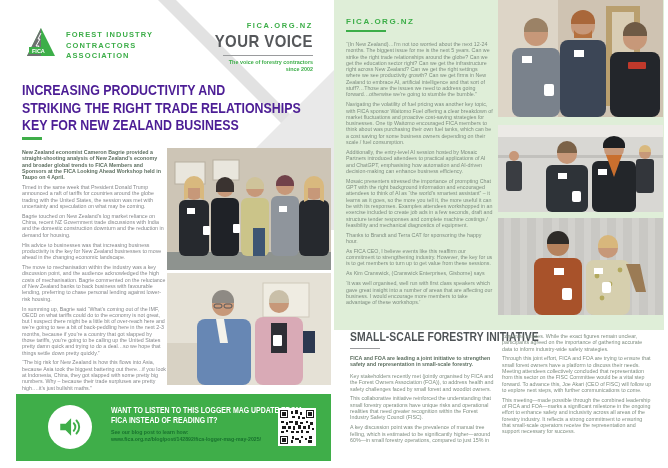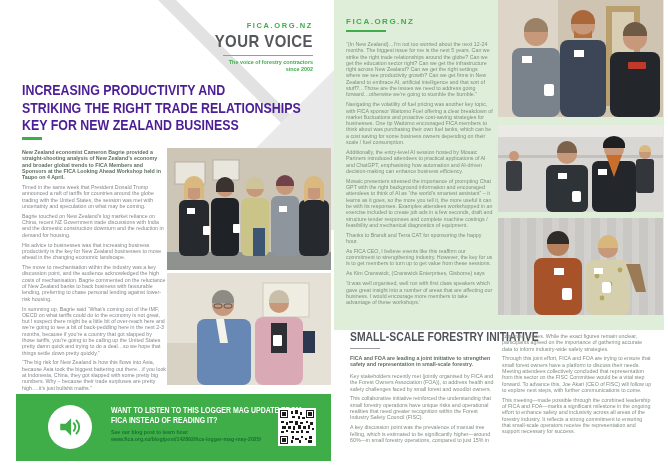"FOREST INDUSTRY" div.abs { html: none -> <div> <svg> <path></path> <path></path> <path></path> <rect></rect> <text>FICA</text> </svg> <div> <div>FOREST INDUSTRY</div> <div>CONTRACTORS</div> <div>ASSOCIATION</div> </div> </div> }
